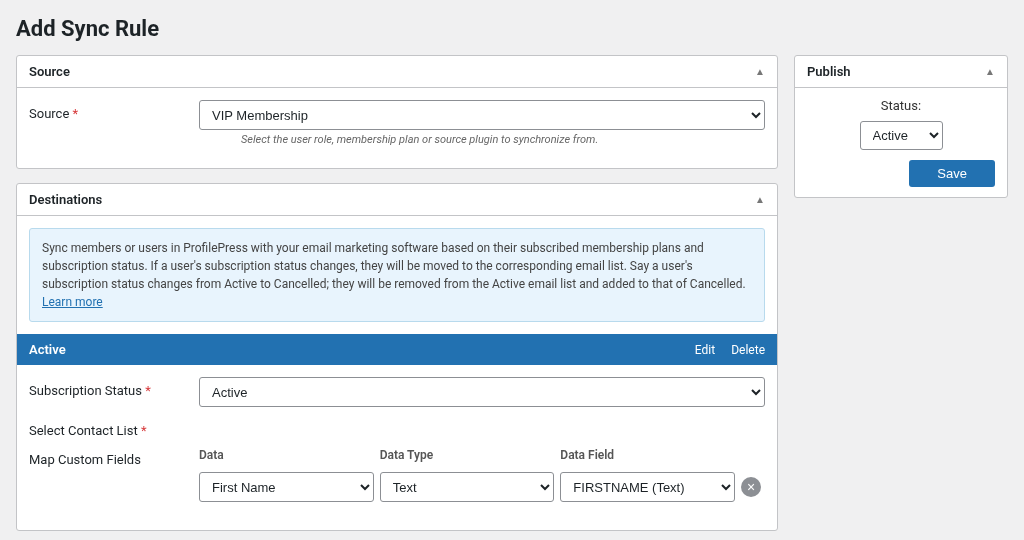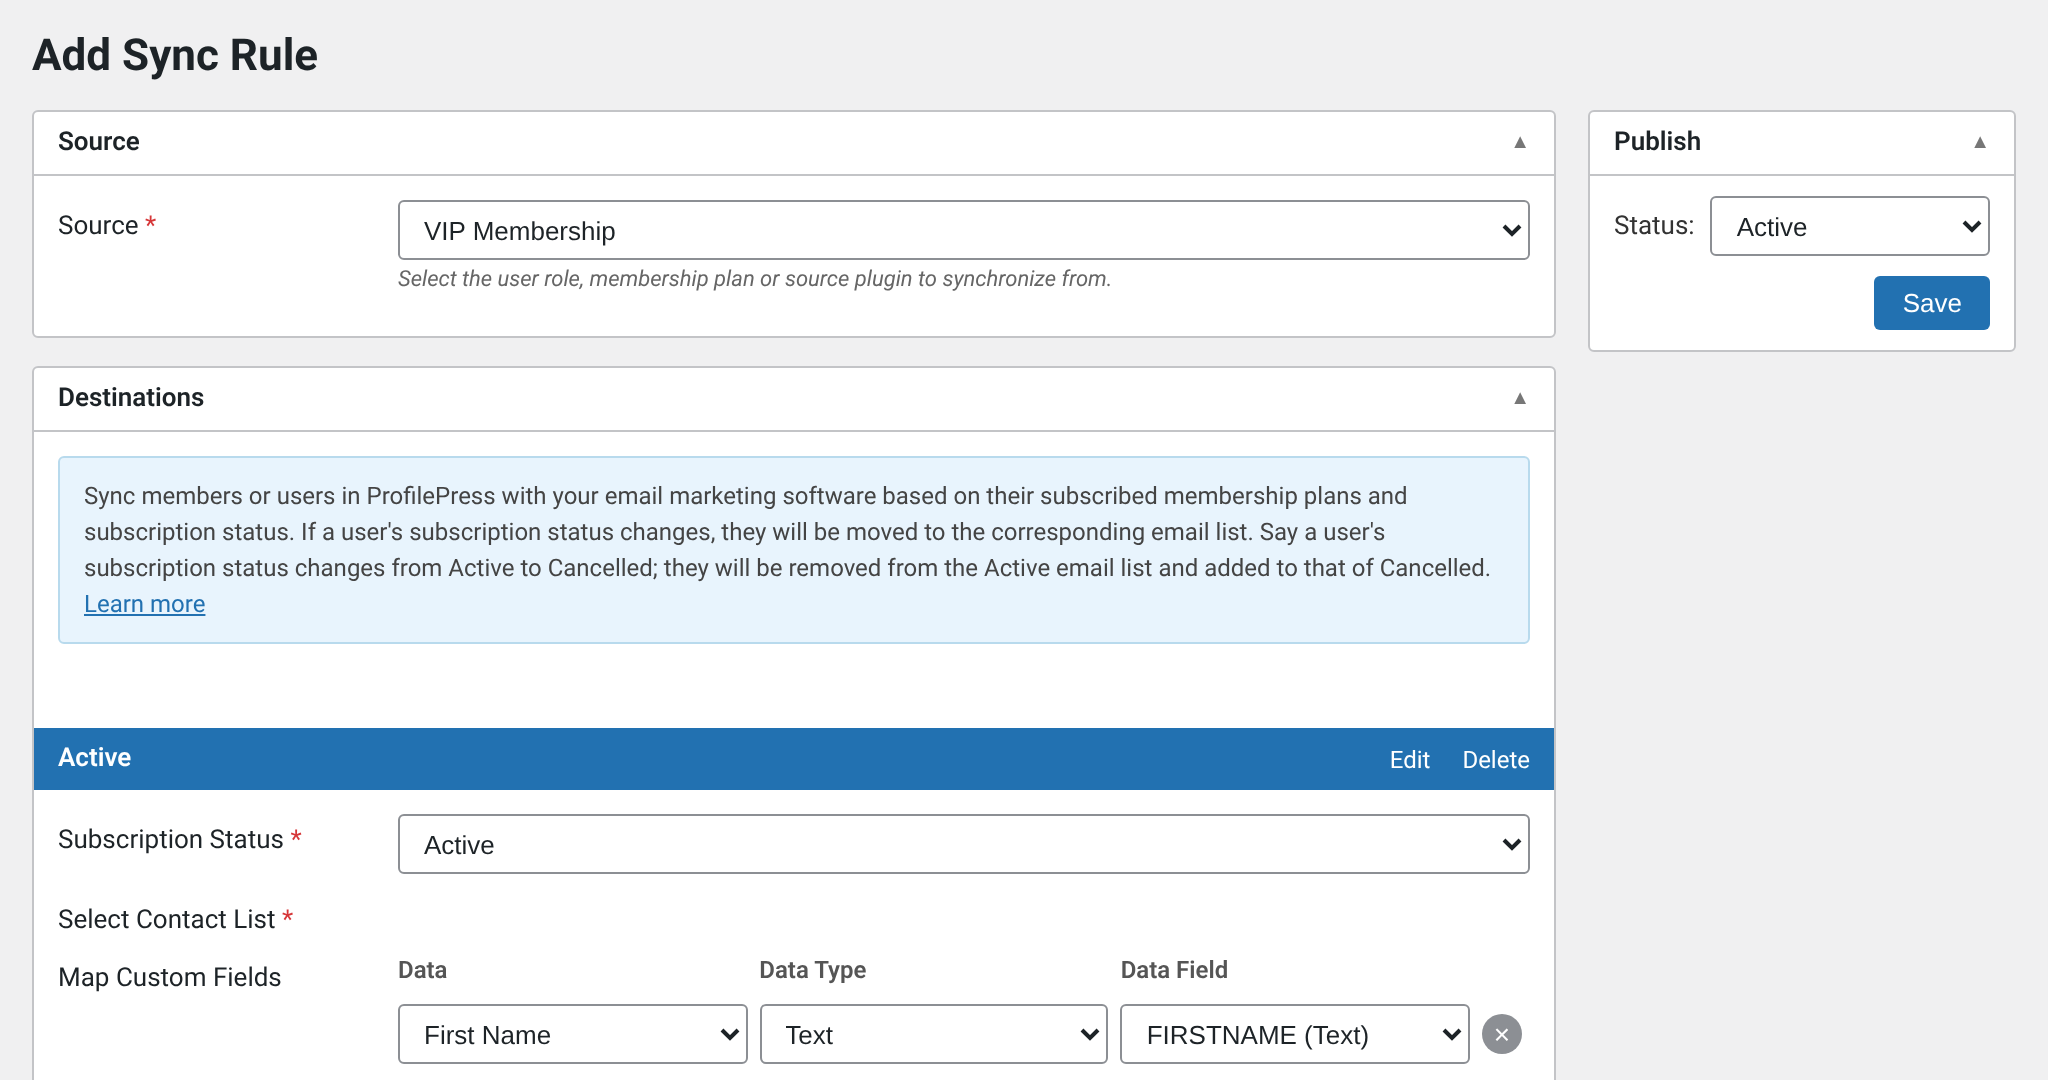"Status:" .publish-row { flex-direction: none -> column }
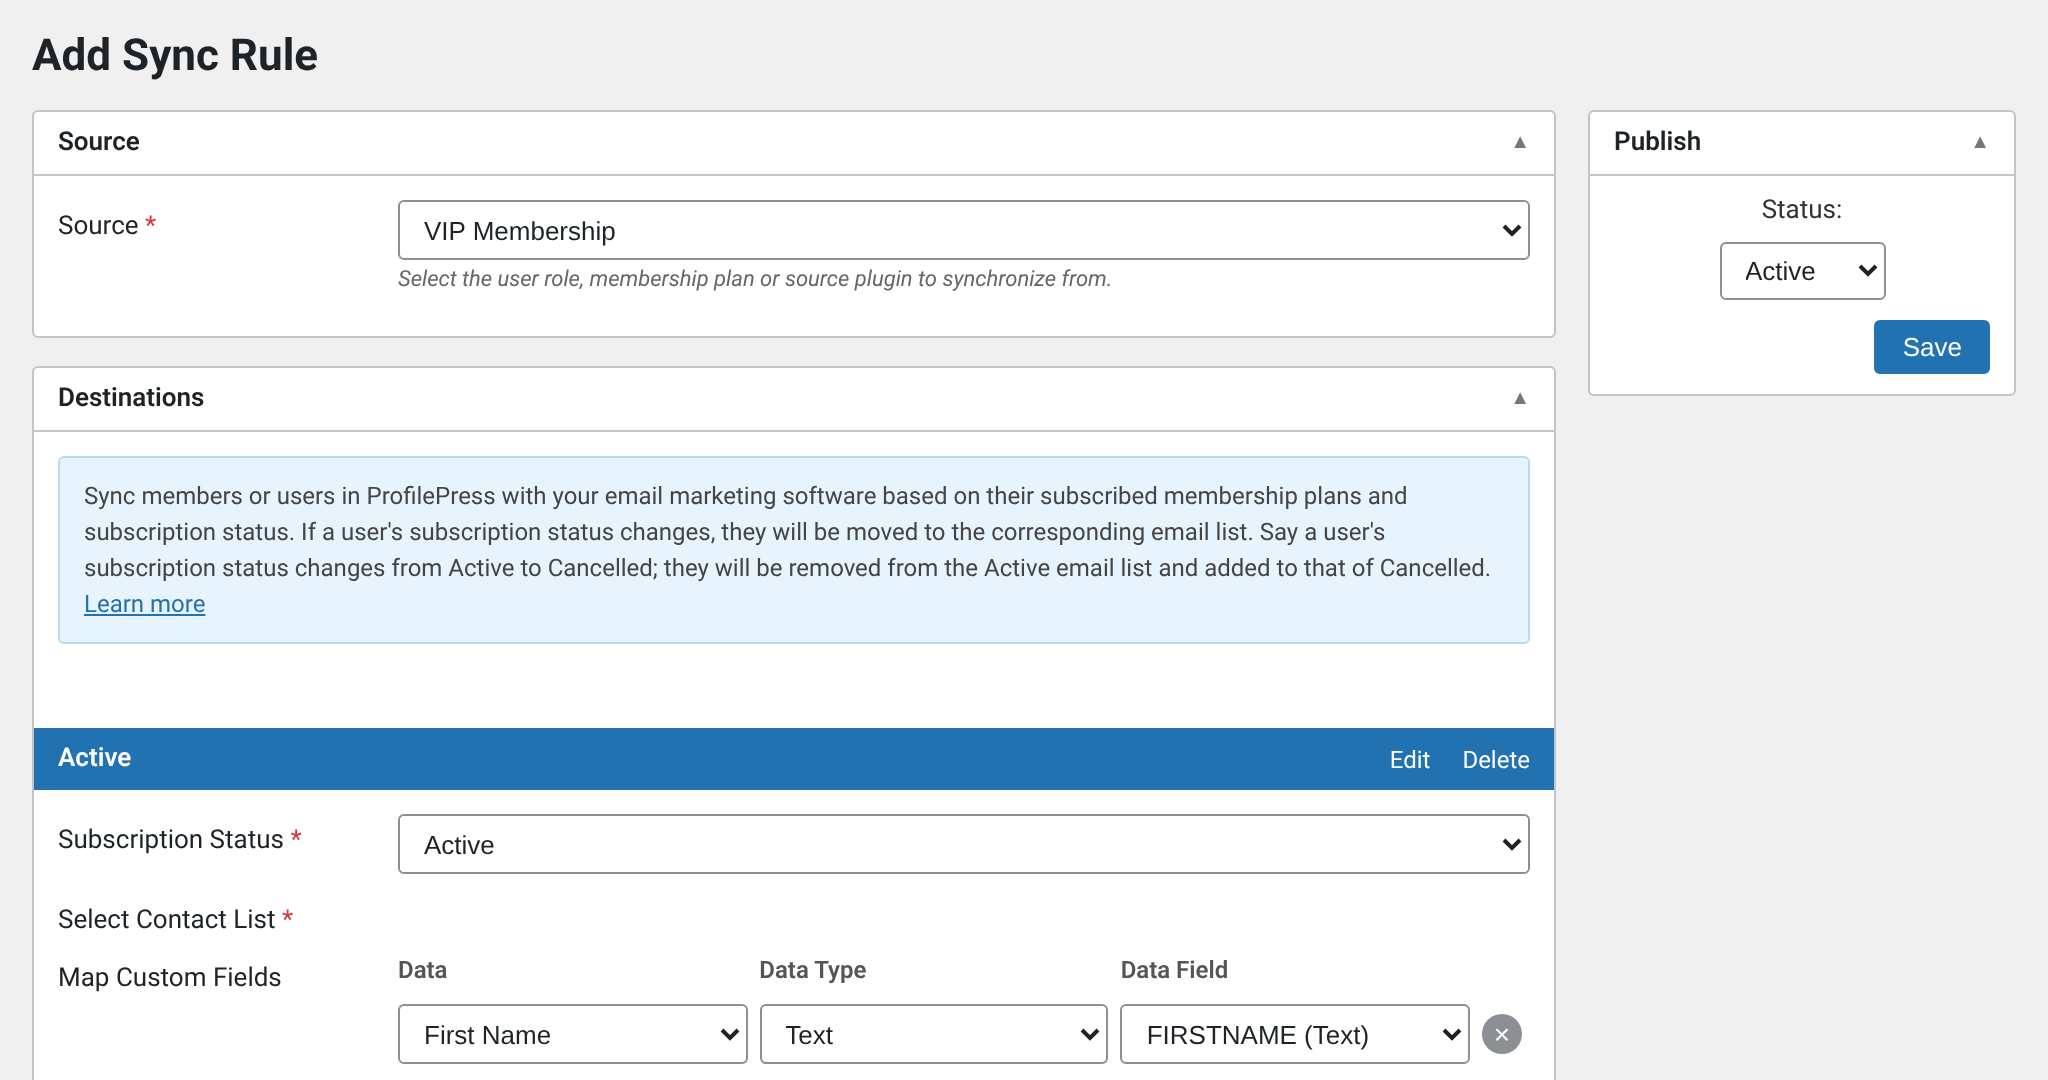"Select the user role, membership" .hint-text { margin-left: none -> 42px }
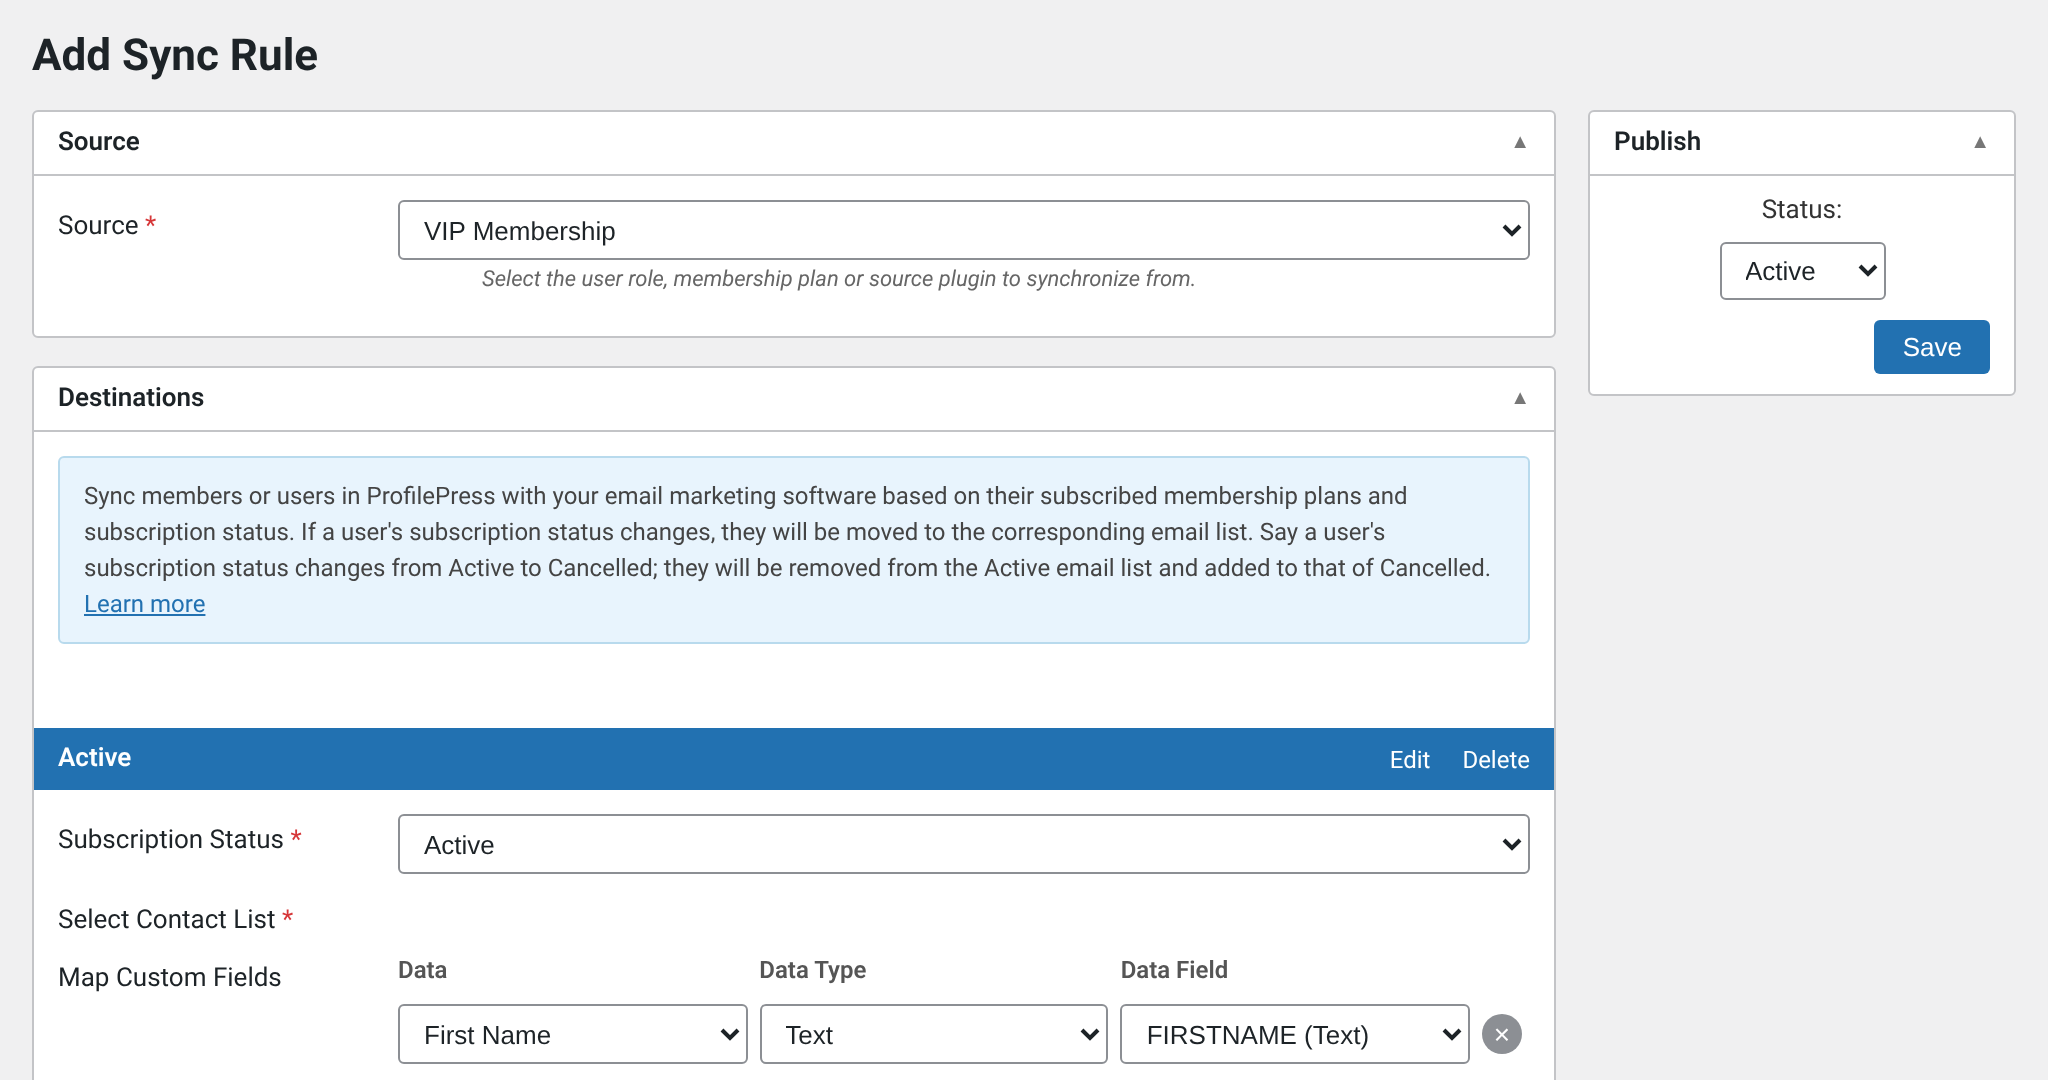"Save" .save-btn { padding: 6px 14px -> 6px 28px }
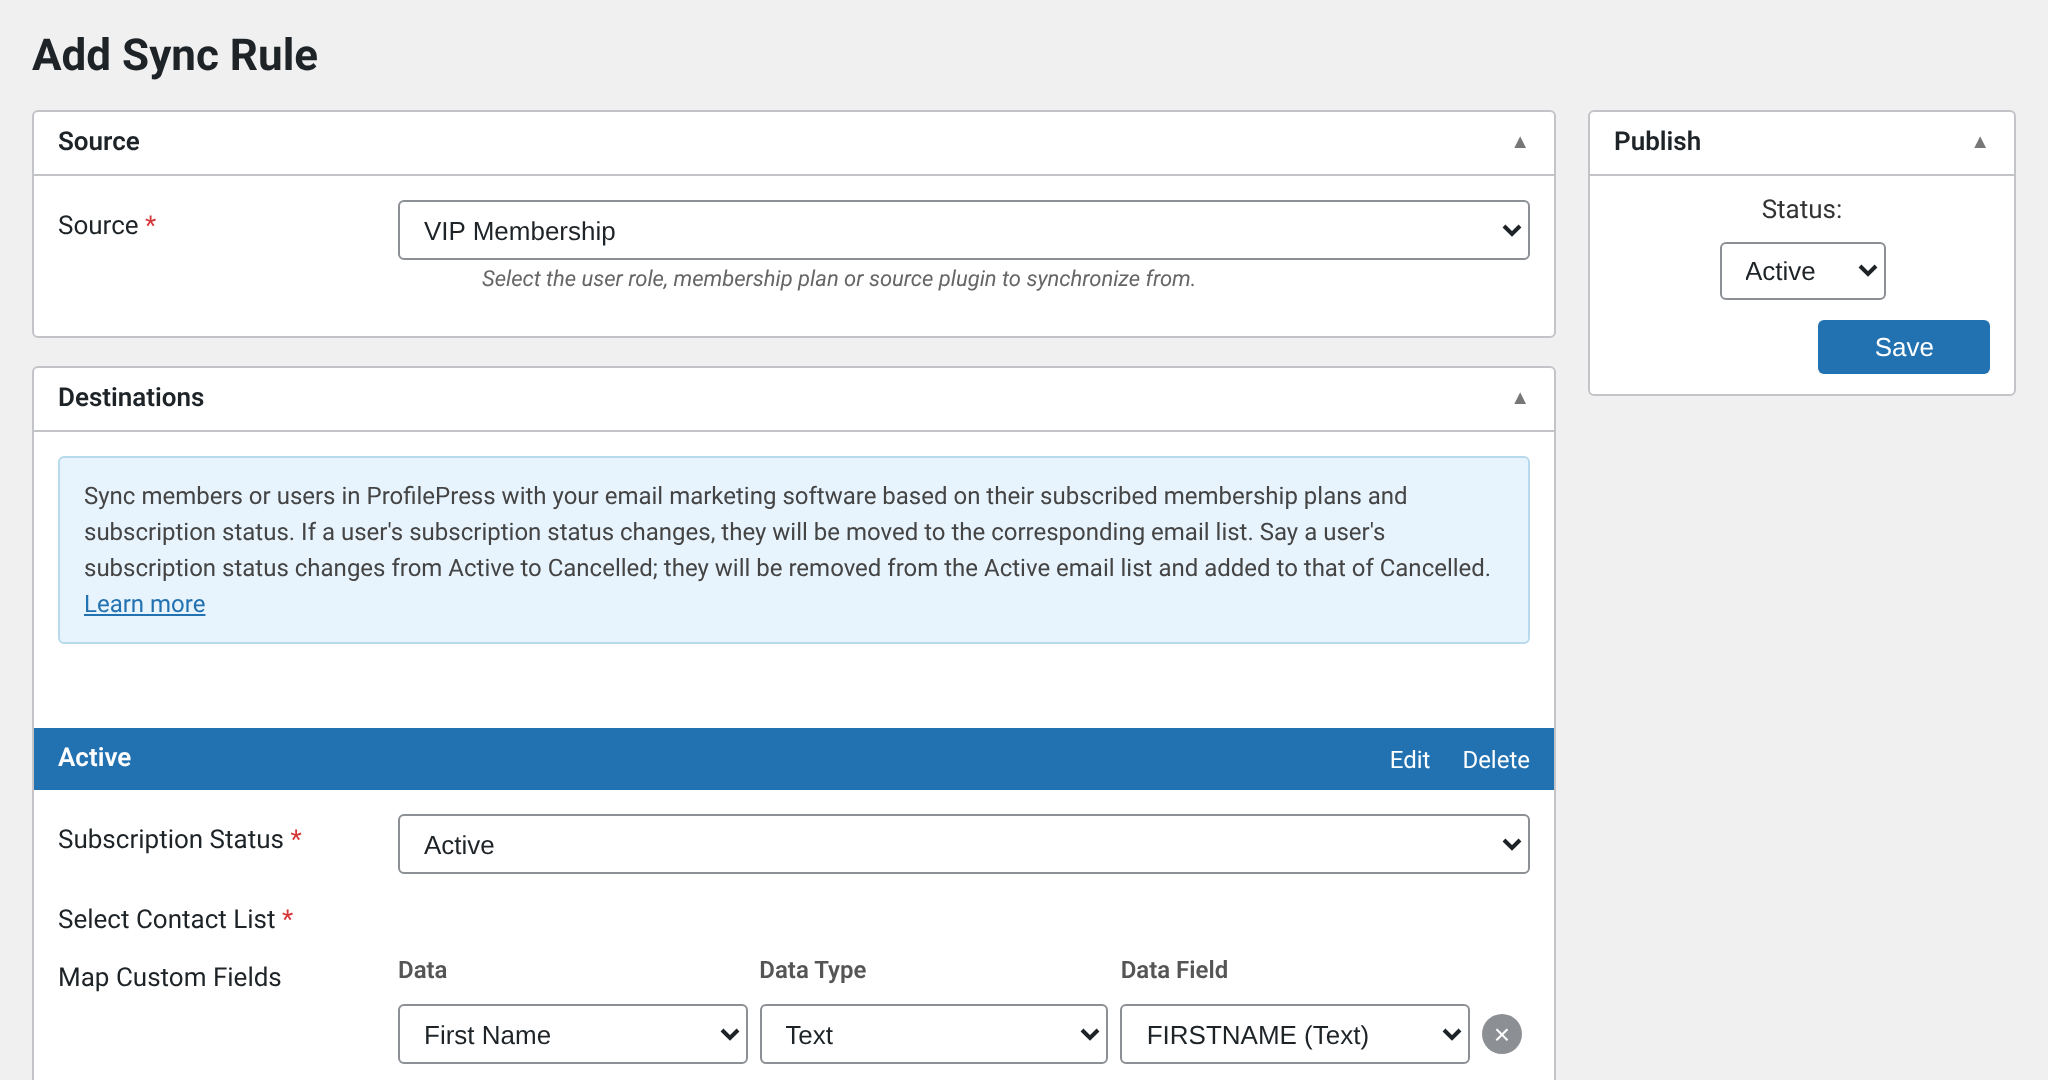"Sync members or users in" .info-banner { margin-bottom: 30px -> 0 }
